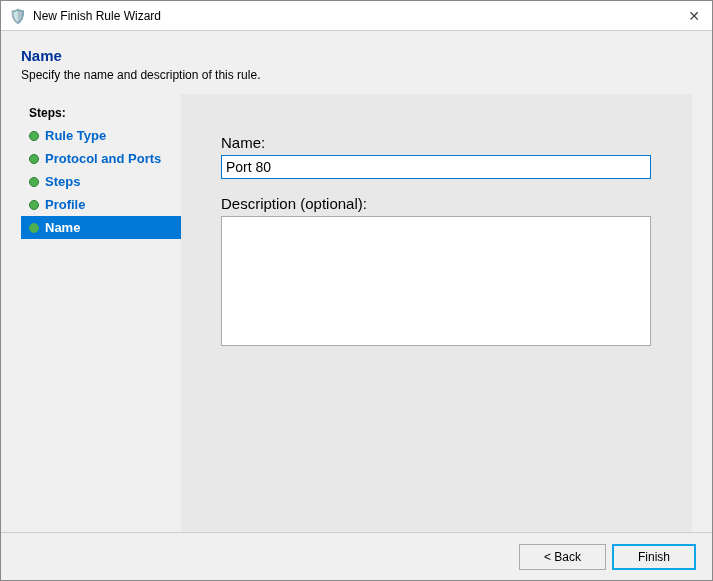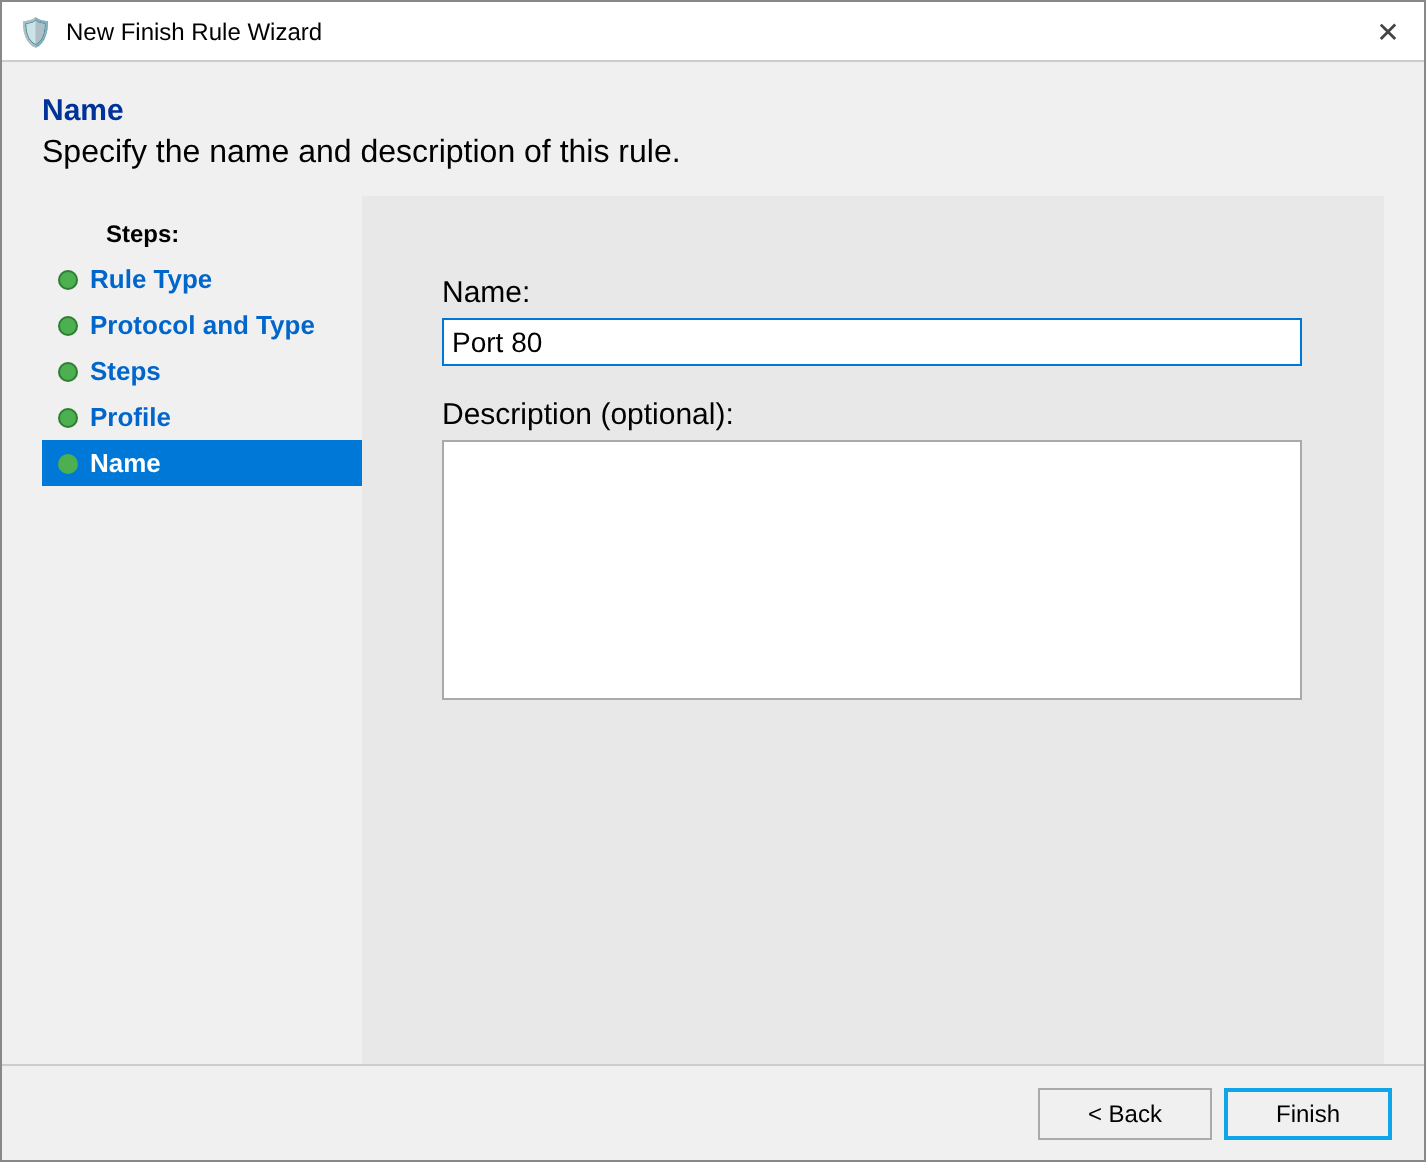"Specify the name and description" .page-subtitle { font-size: 16px -> 12px }
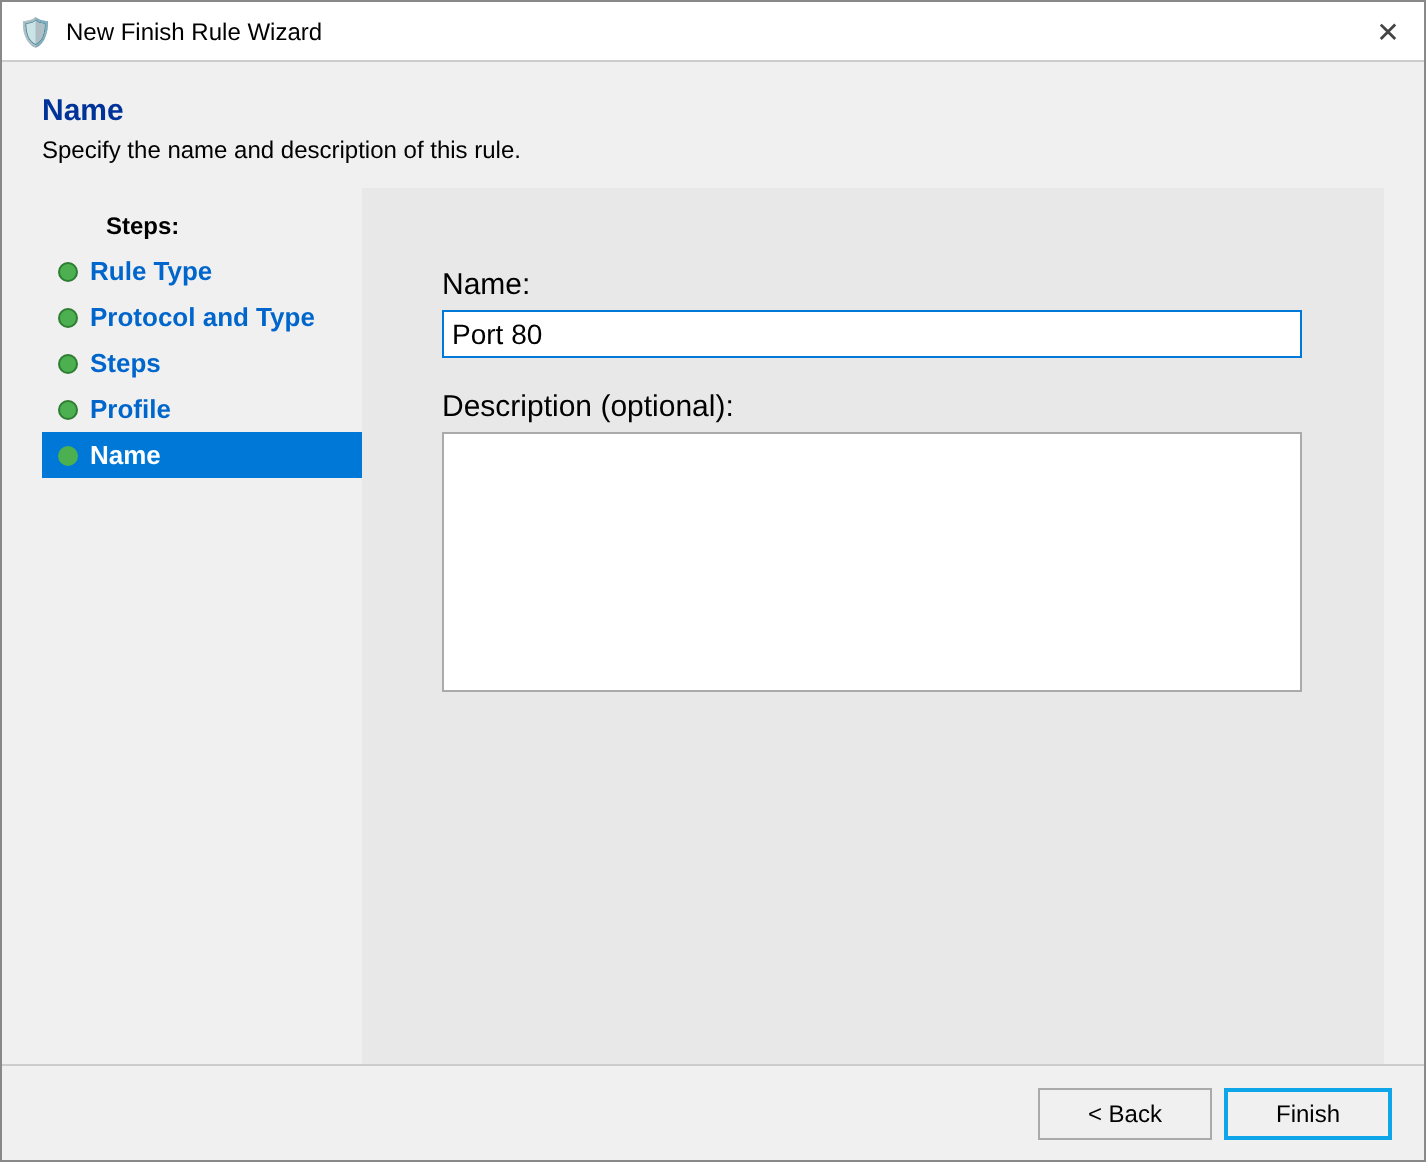"Steps:" .steps-label { margin-left: 24px -> none }
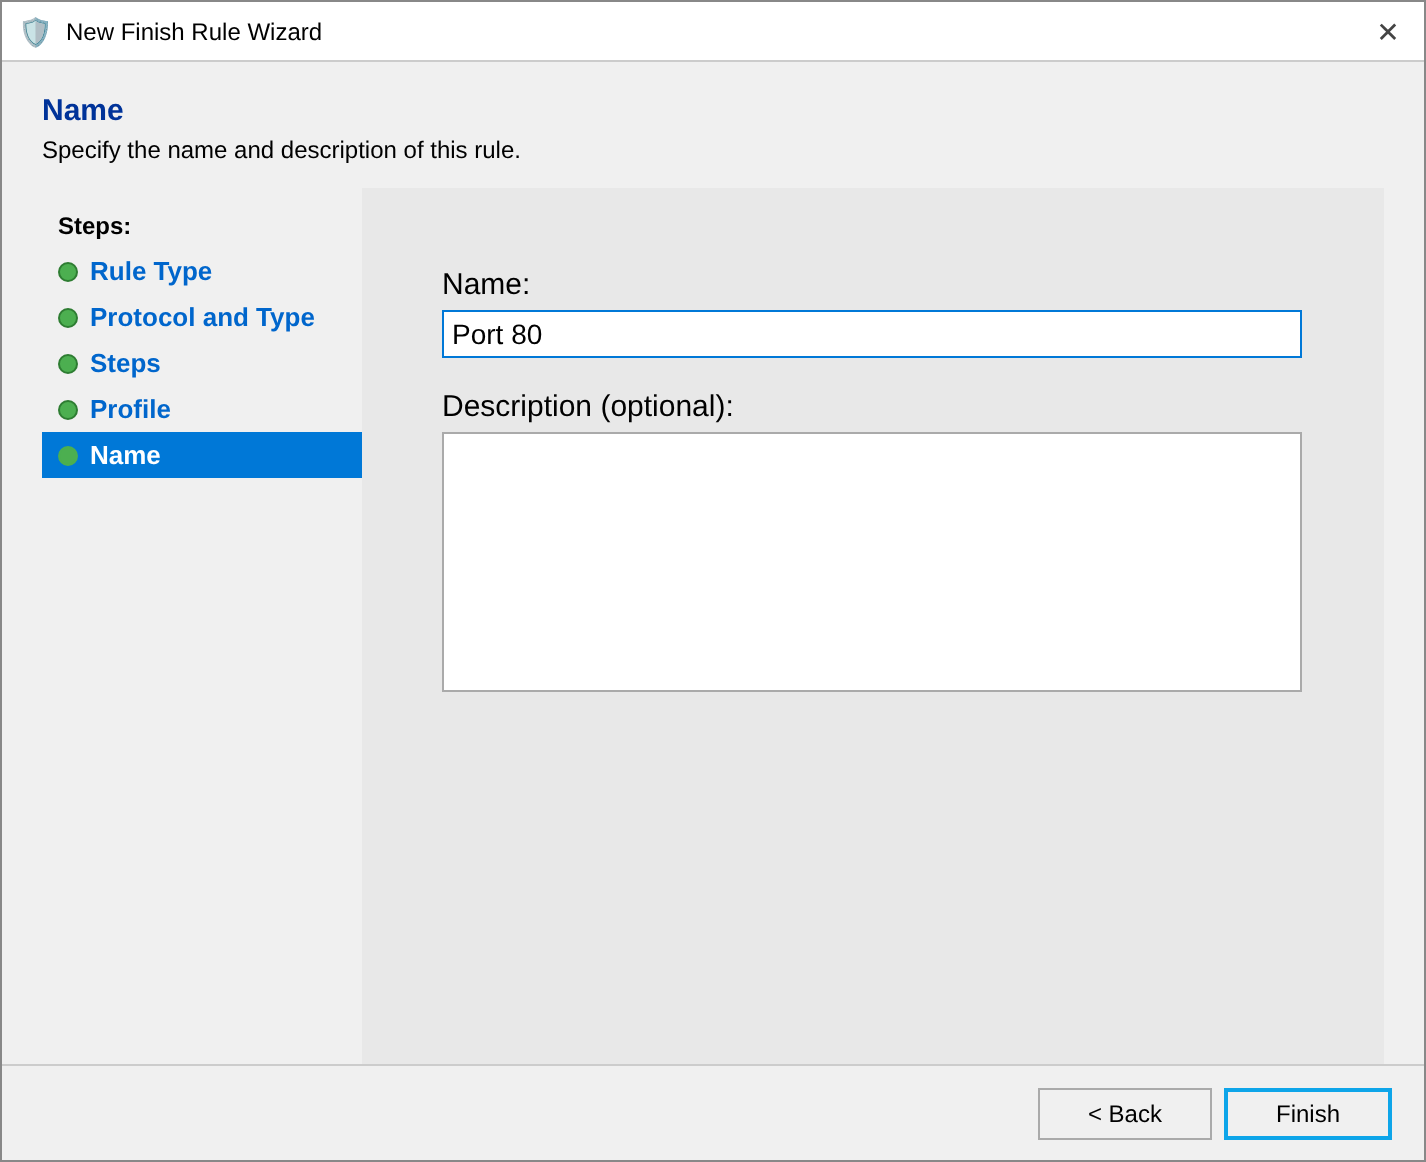"Protocol and Type" span { text: Type -> Ports }
